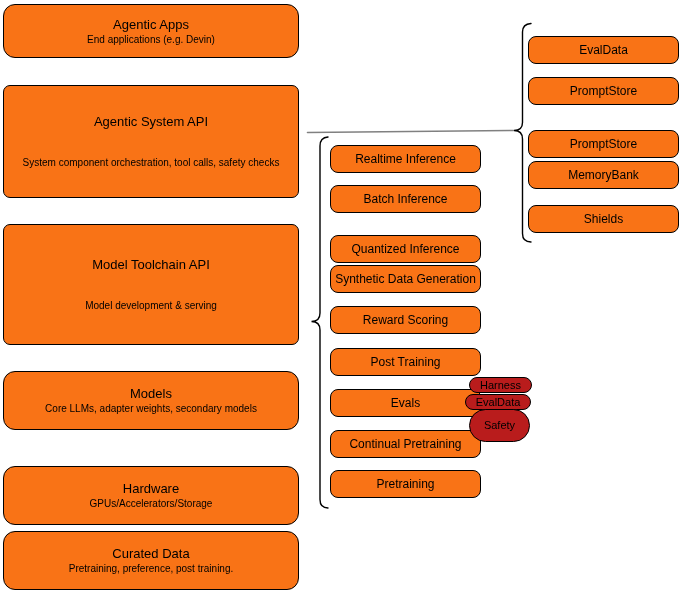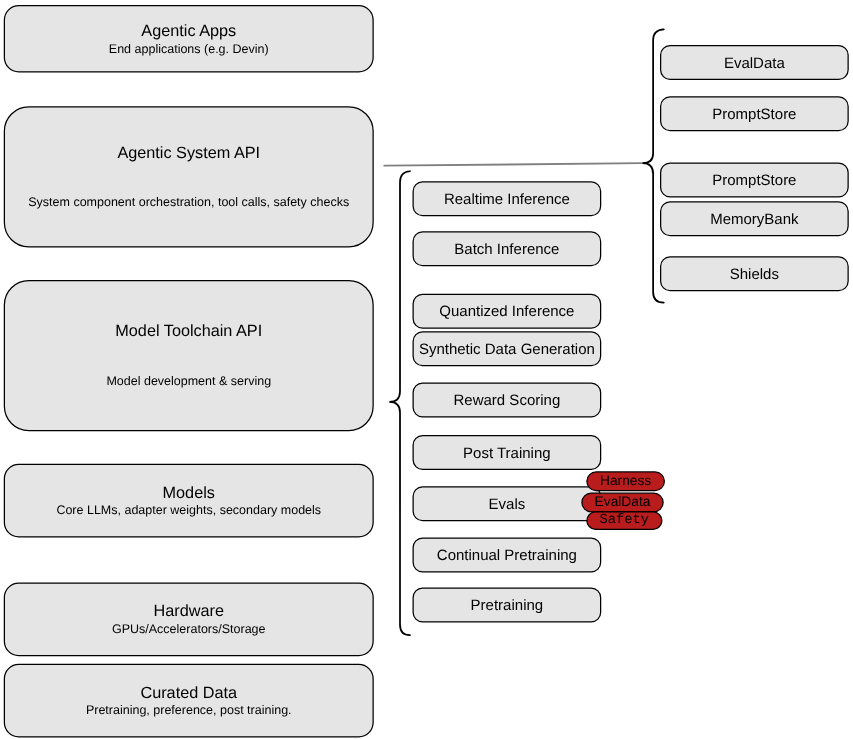"Agentic Apps" .node { background: #e5e5e5 -> #f97316 }
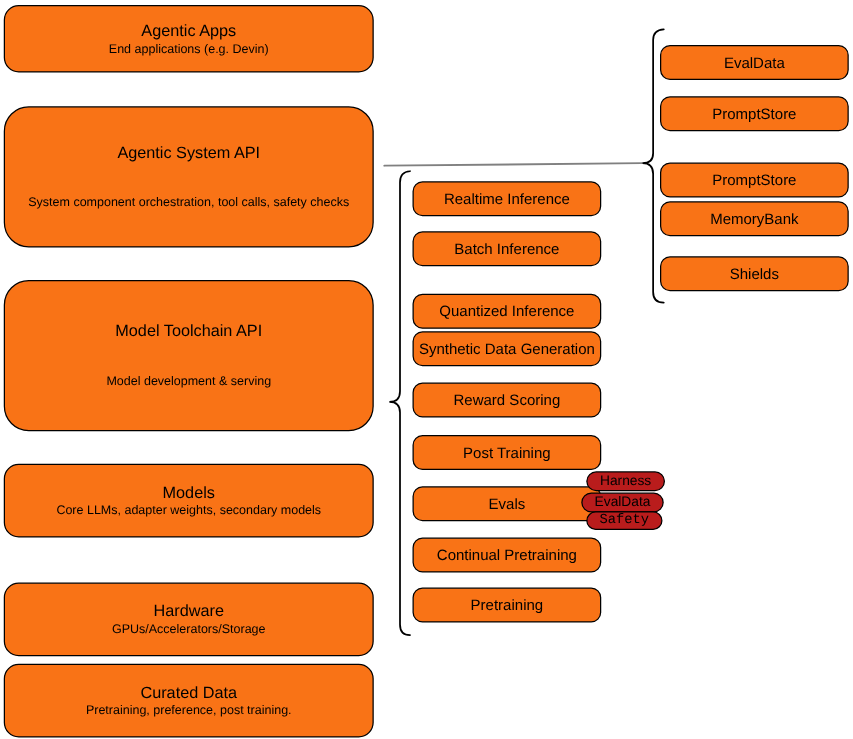"Agentic System API" .r26 { border-radius: 20px -> 7px }
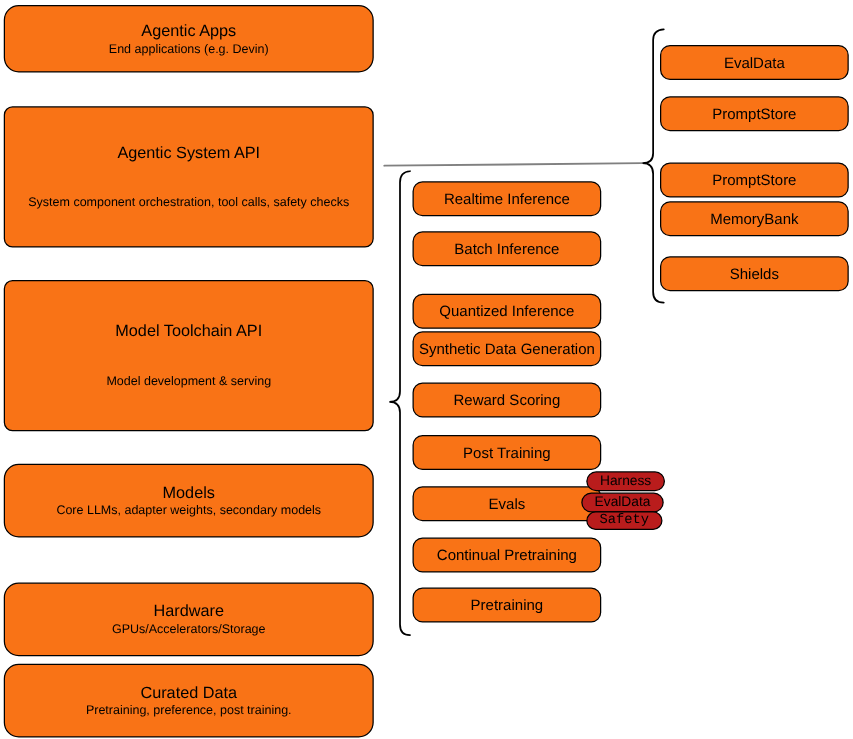"Safety" div.tag { font-family: Liberation Mono, monospace -> none; height: 15px -> 33px }
